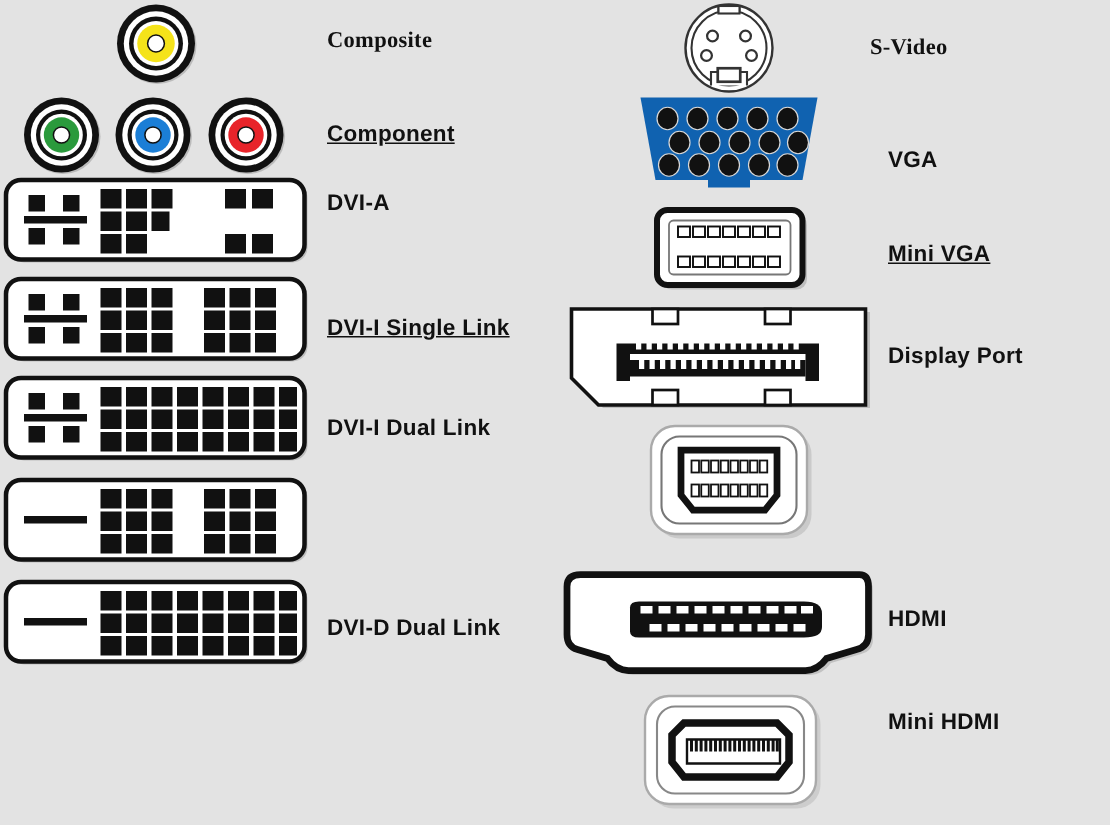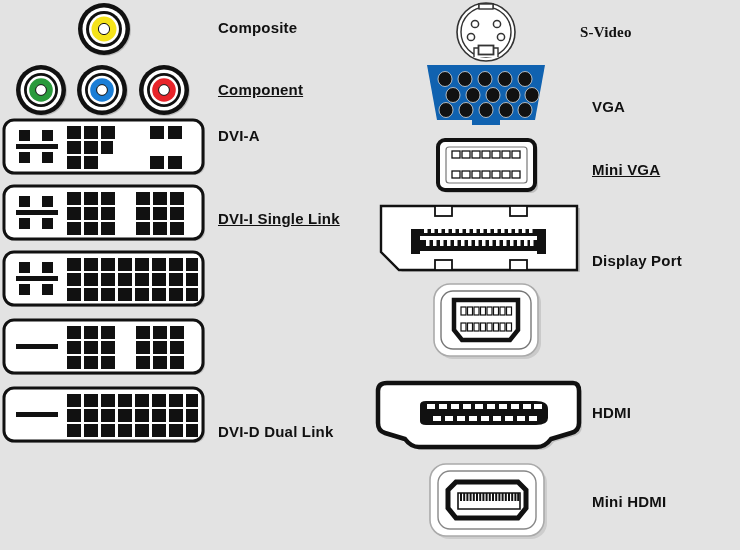"Composite" div.label { font-family: none -> Liberation Serif, serif }
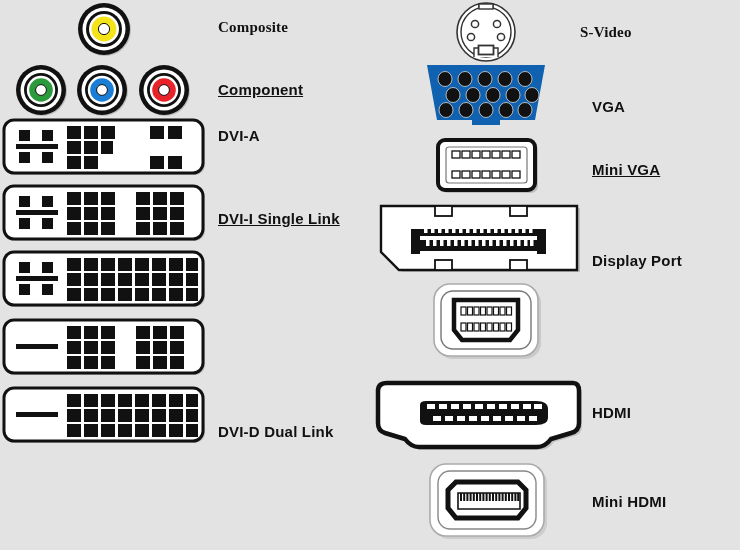"Display Port" div.label { margin-top: 23px -> none }
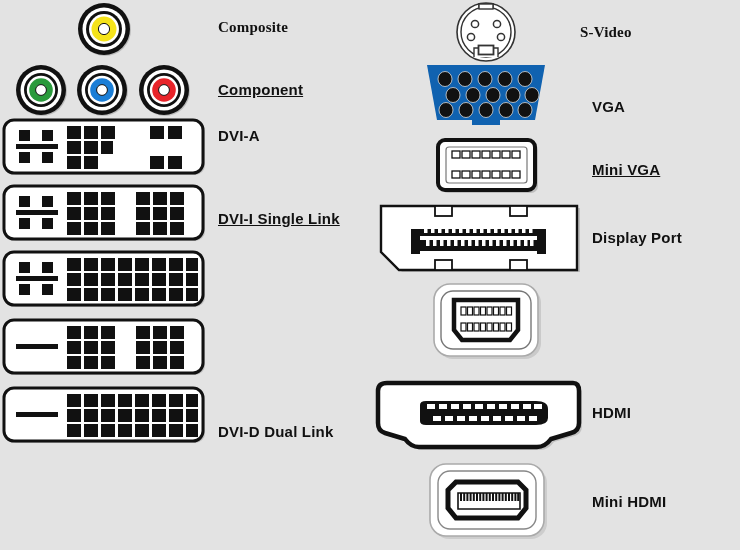"DVI-I Dual Link" div.label { html: none -> <div>DVI-I Dual Link</div> }
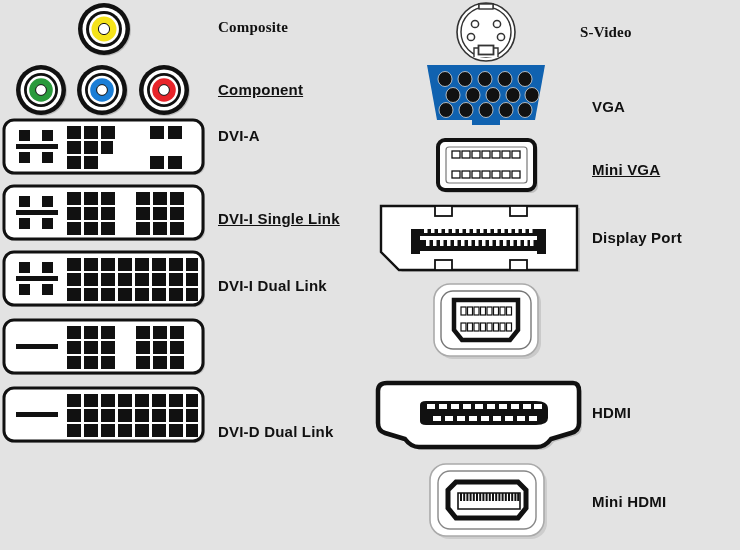"DVI-D Dual Link" div.label { top: 424px -> 411px }
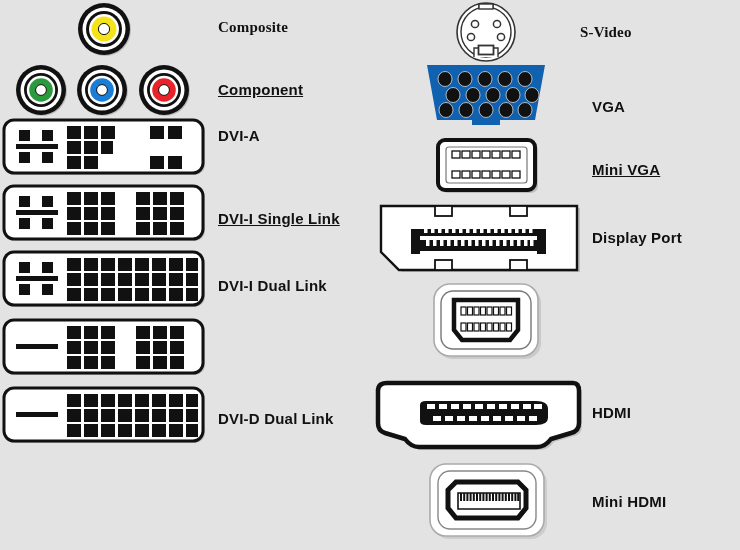"Mini HDMI" div.label { top: 494px -> 474px }
